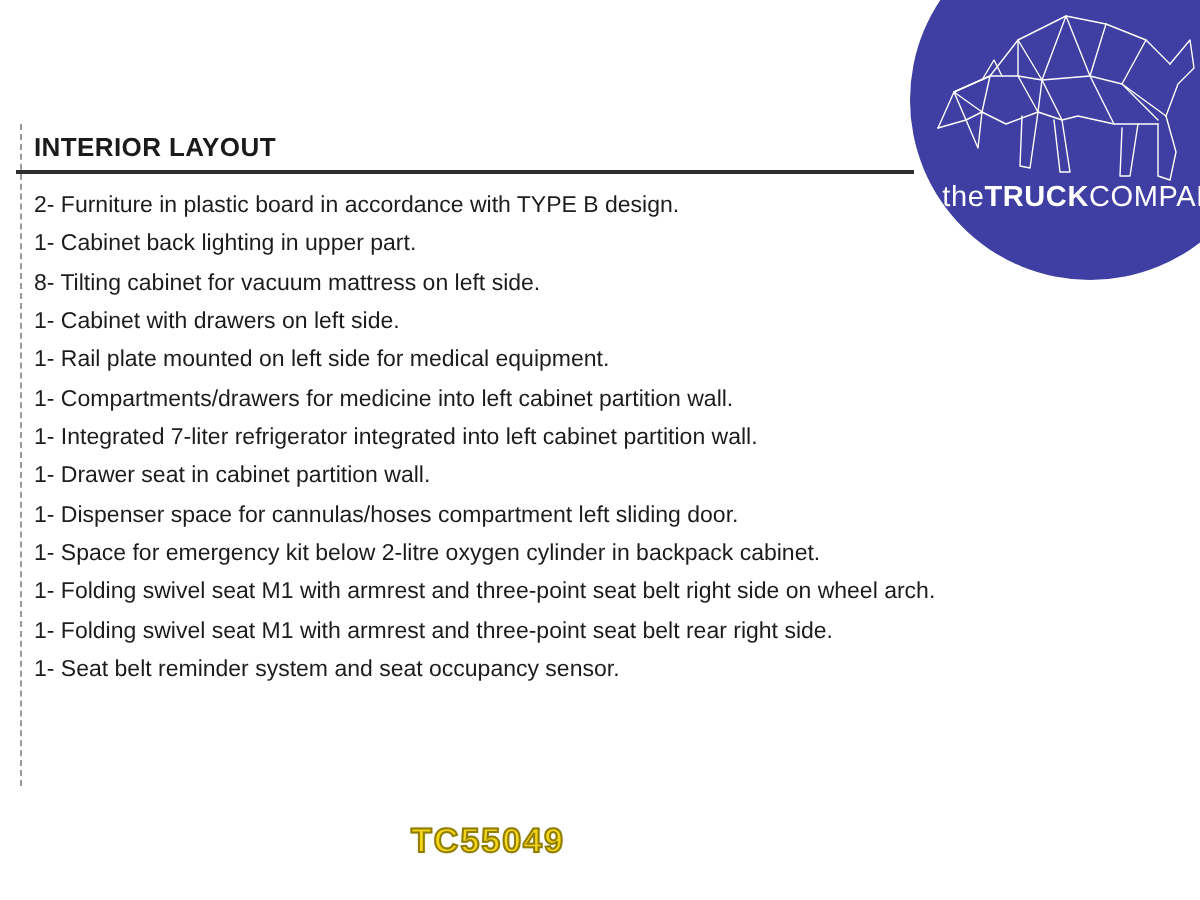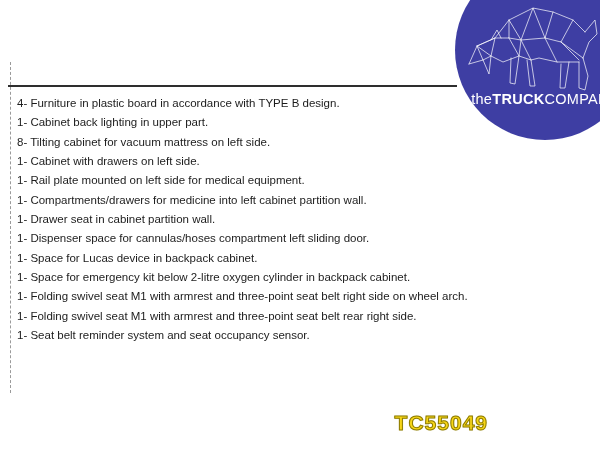"INTERIOR LAYOUT" div.section-title { html: none -> <div>INTERIOR LAYOUT</div> }
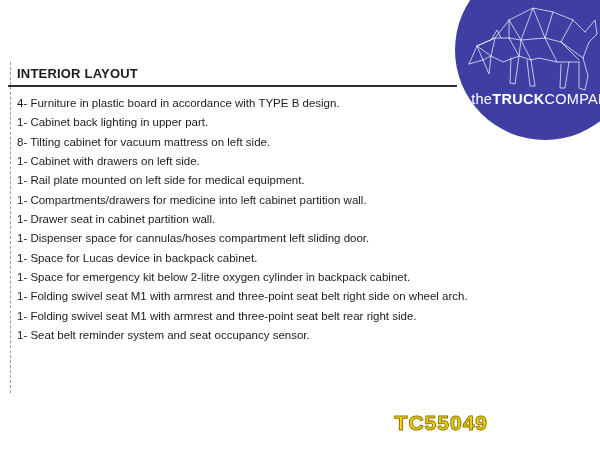"4- Furniture in plastic board" div.li { text: 4- -> 2- }
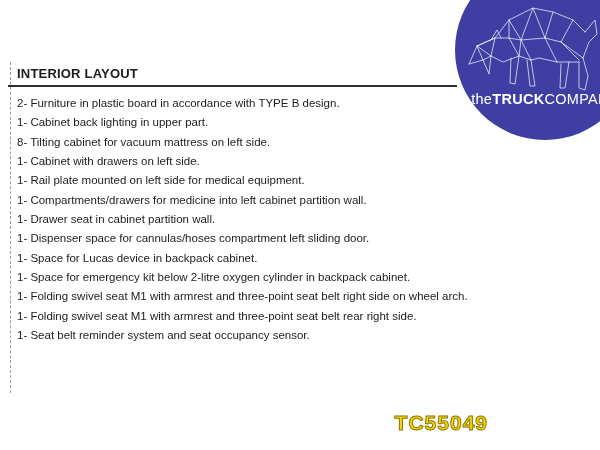"1- Integrated 7-liter refrigerator" div.li { html: none -> <div>1- Integrated 7-liter refrigerator integrated into left cabinet partition wall.</div> }
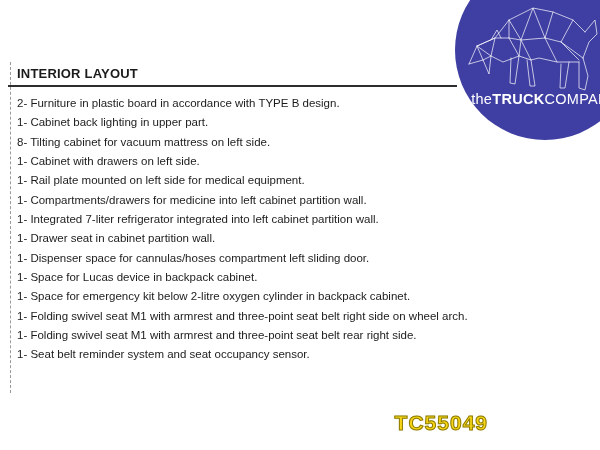"1- Space for Lucas device" div.li { html: <div>1- Space for Lucas device in backpack cabinet.</div> -> none }
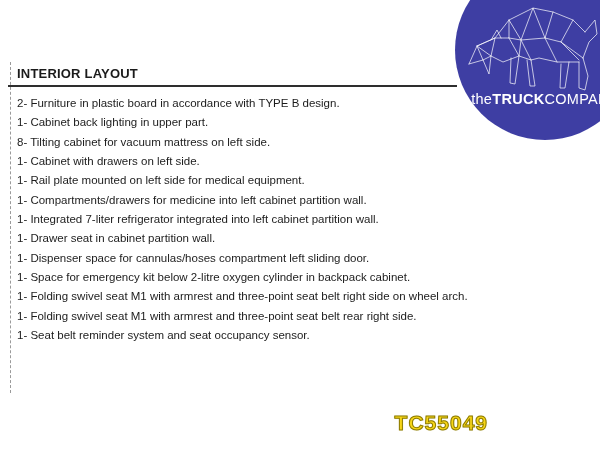"TC55049" .doc-code { font-size: 21px -> 17px; text-align: right -> center }
